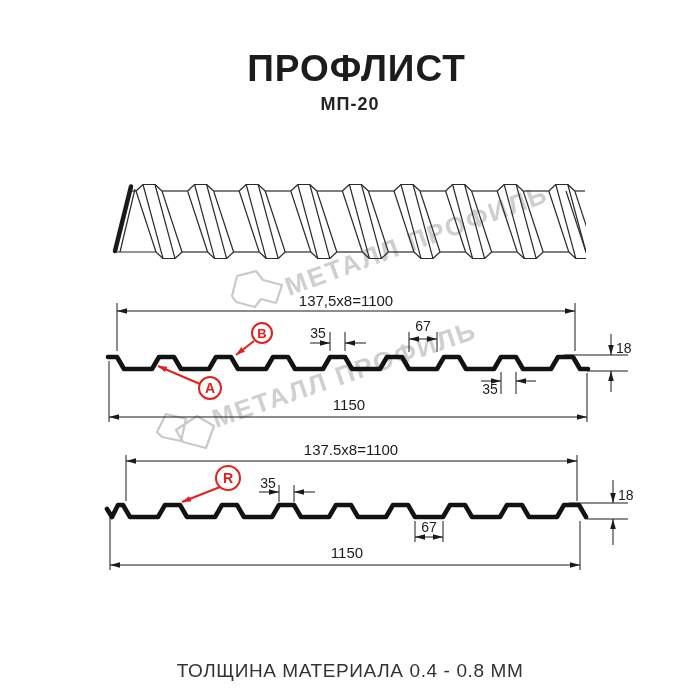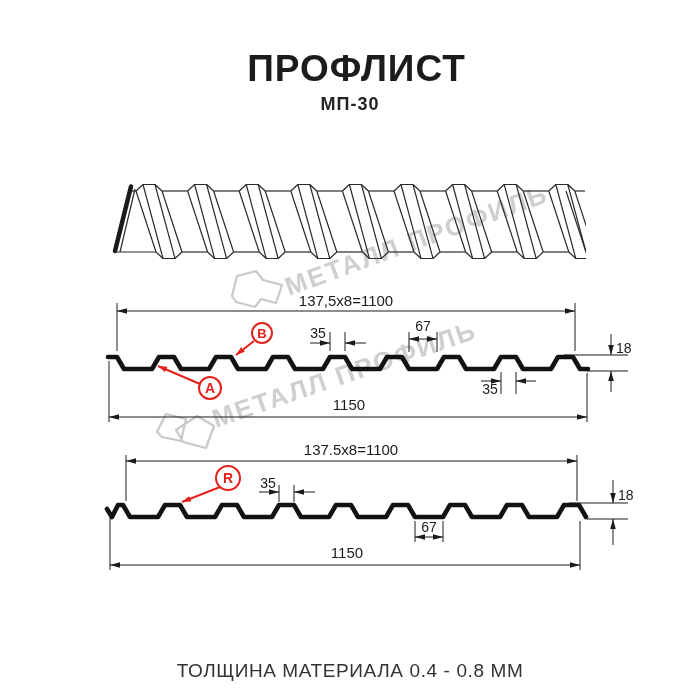"МП-30" div.subtitle { text: МП-30 -> МП-20 }
